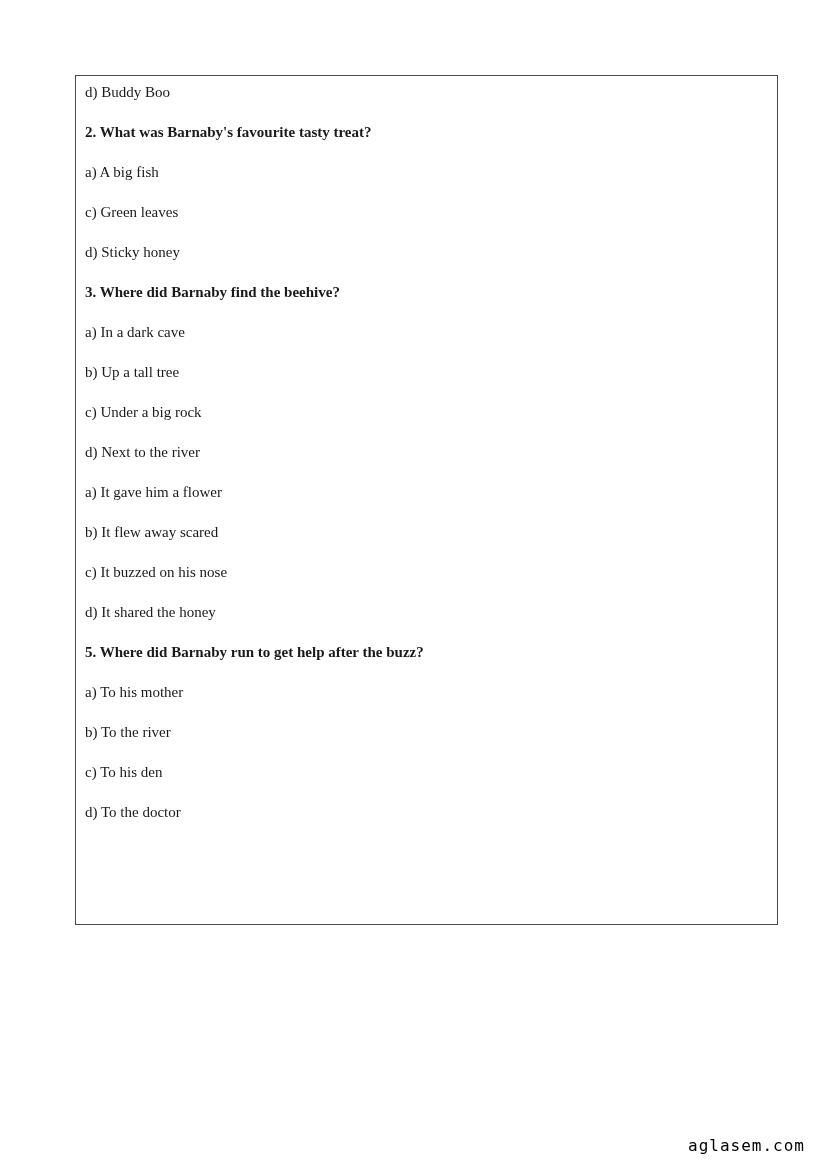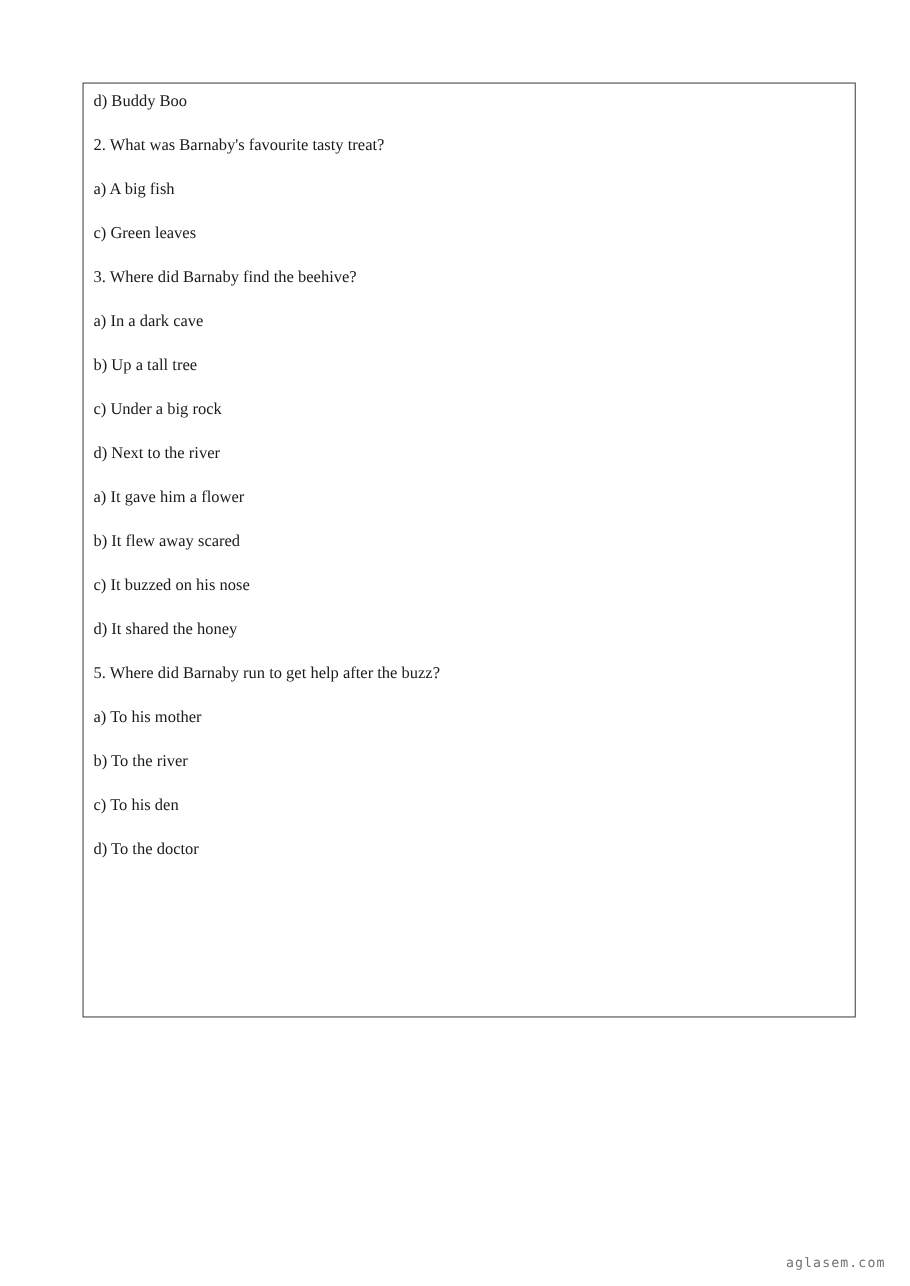"2. What was Barnaby's favourite" p.q { font-weight: normal -> bold }
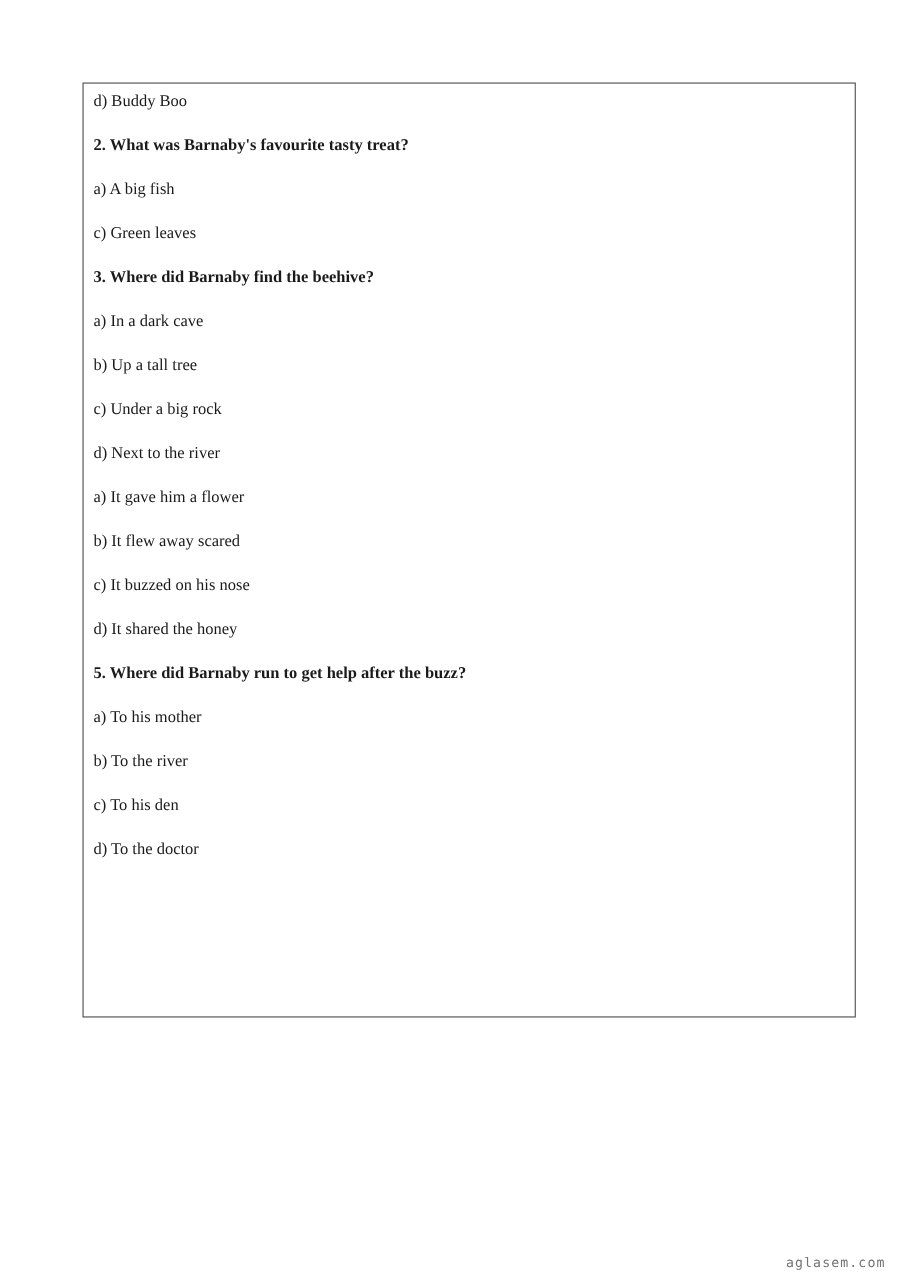"d) Sticky honey" p.line { html: none -> <p>d) Sticky honey</p> }
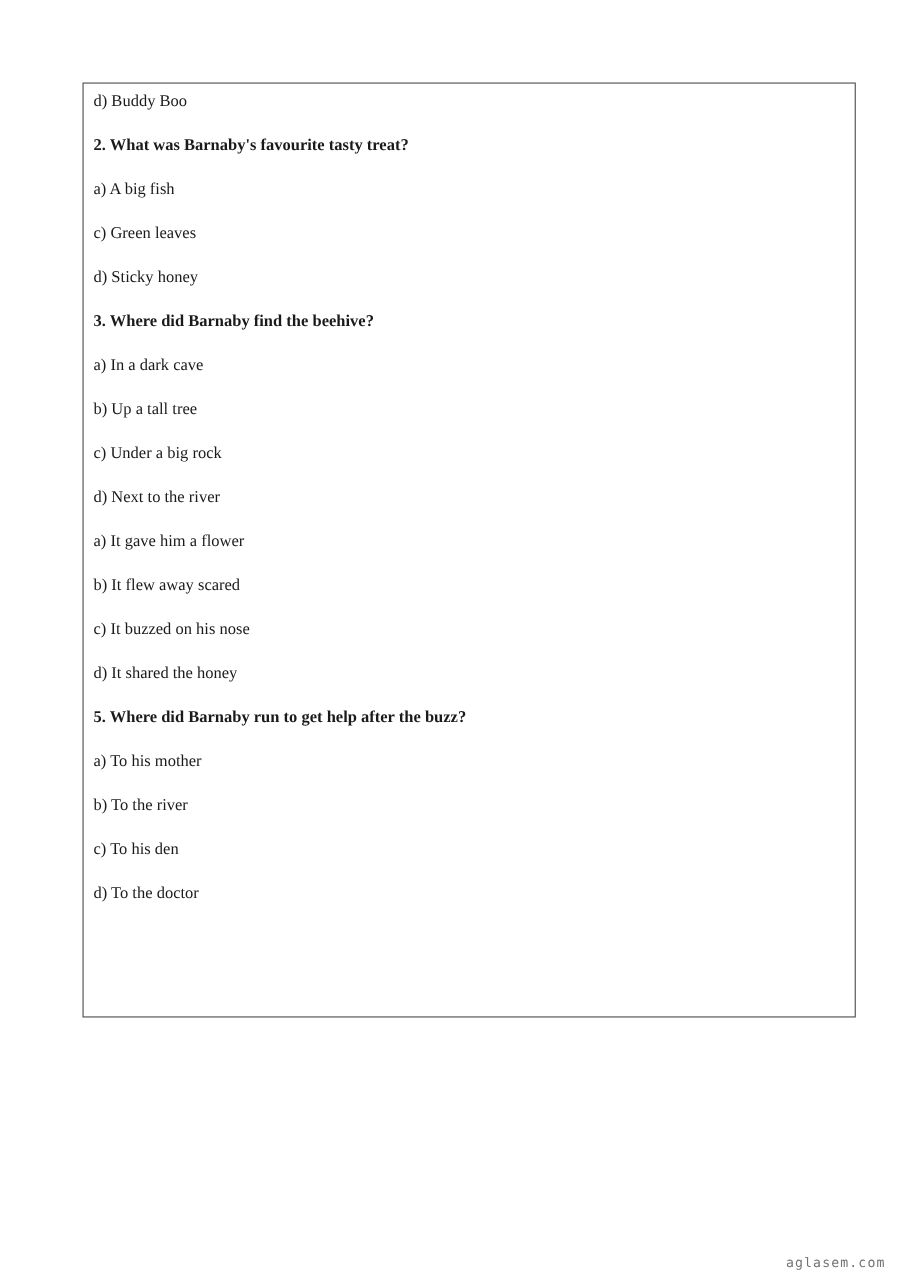"aglasem.com" .watermark { color: #737373 -> #000000; font-size: 12px -> 16px }
